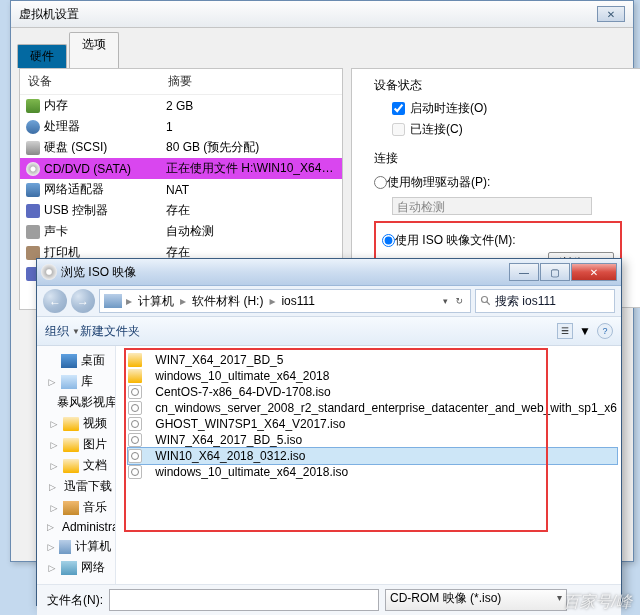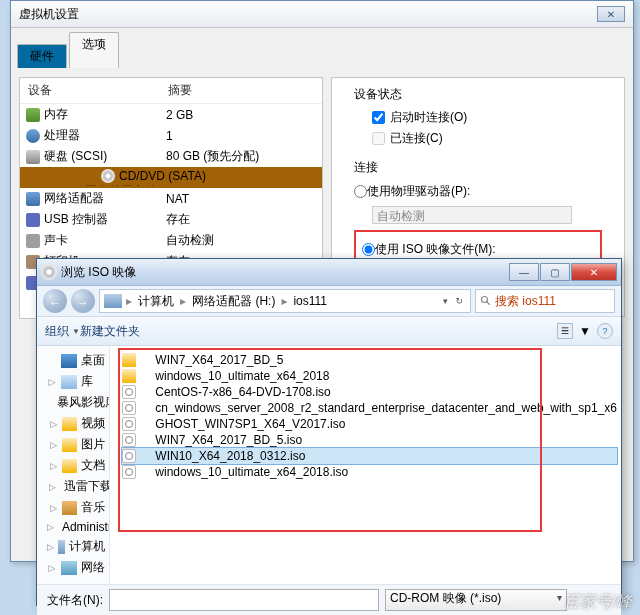"设备" .settings-body { margin-top: 9px -> none }
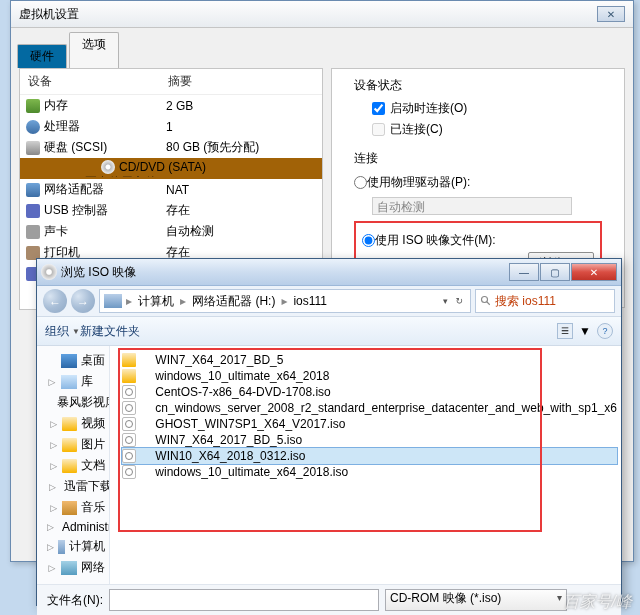"CD/DVD (SATA)" .dev-row.sel { background: #a16207 -> #d946ef; flex-direction: column -> none }
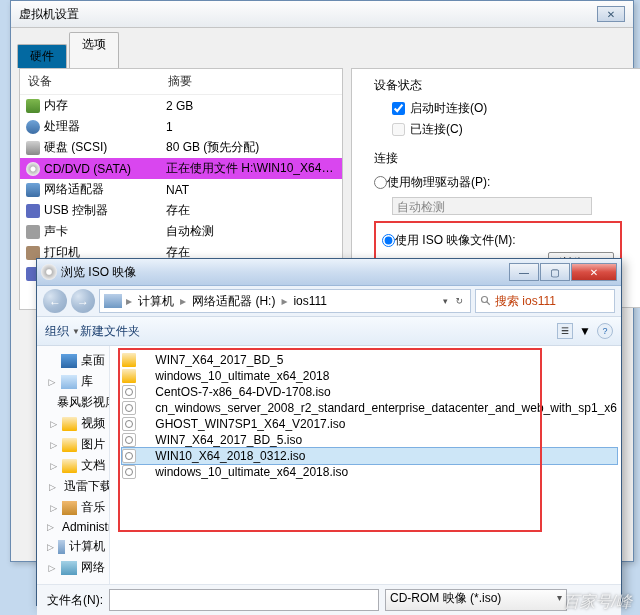"网络适配器 (H:)" span { text: 网络适配器 -> 软件材料 }
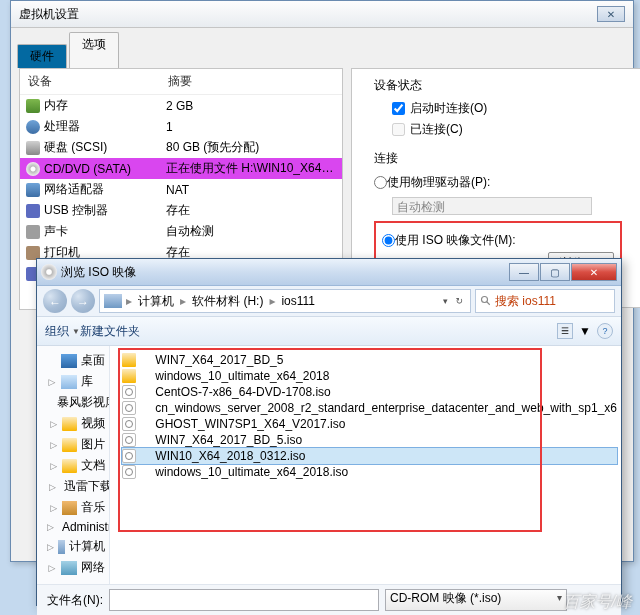"搜索 ios111" .search { color: #c2410c -> #0f172a }
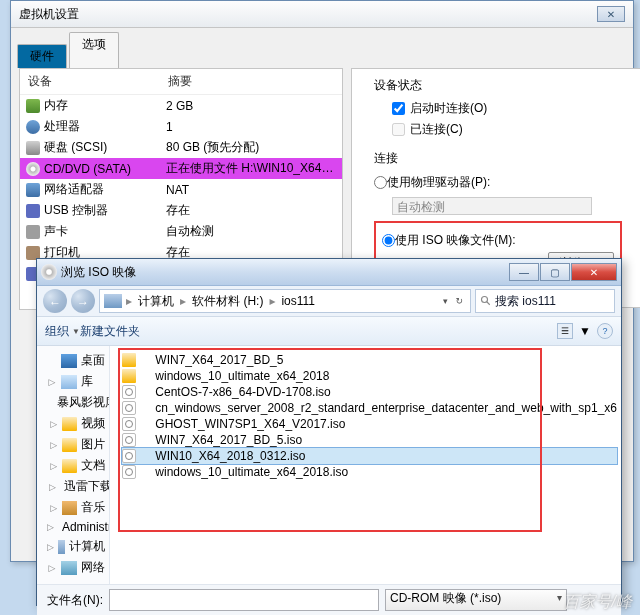"WIN7_X64_2017_BD_5" .file-row { gap: 19px -> 13px }
